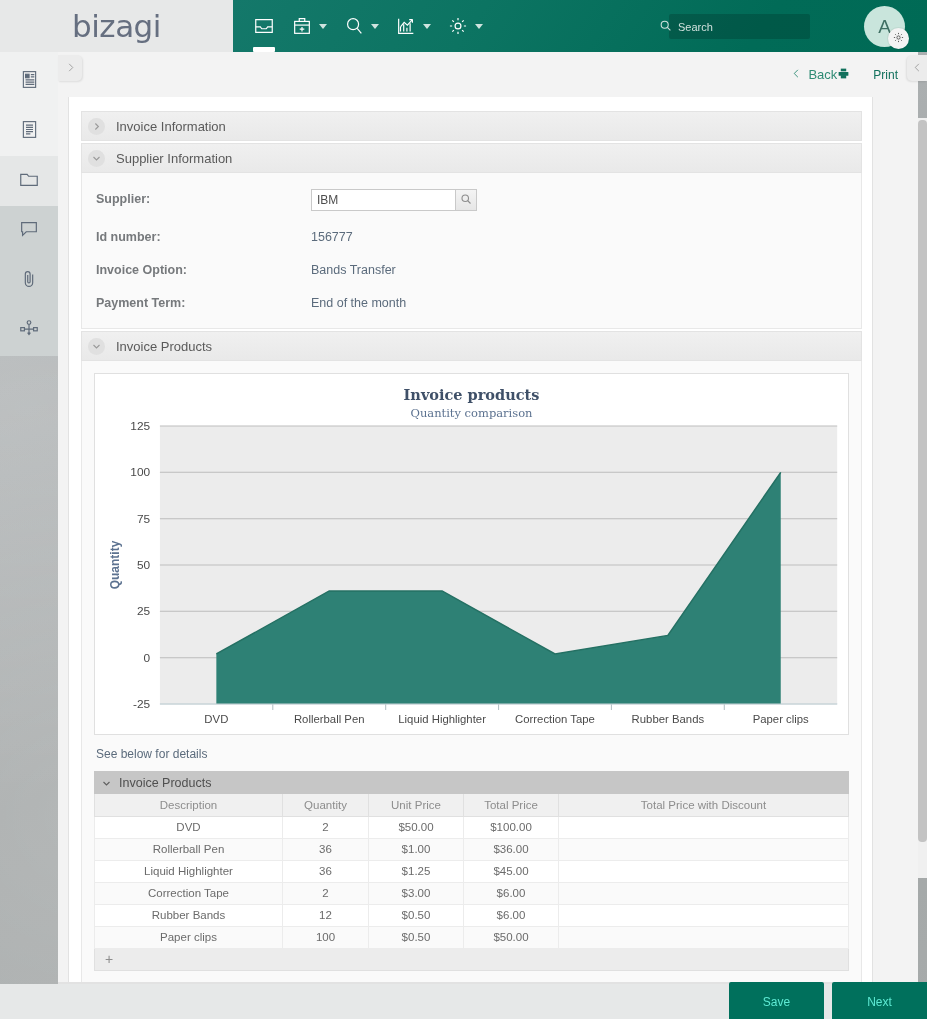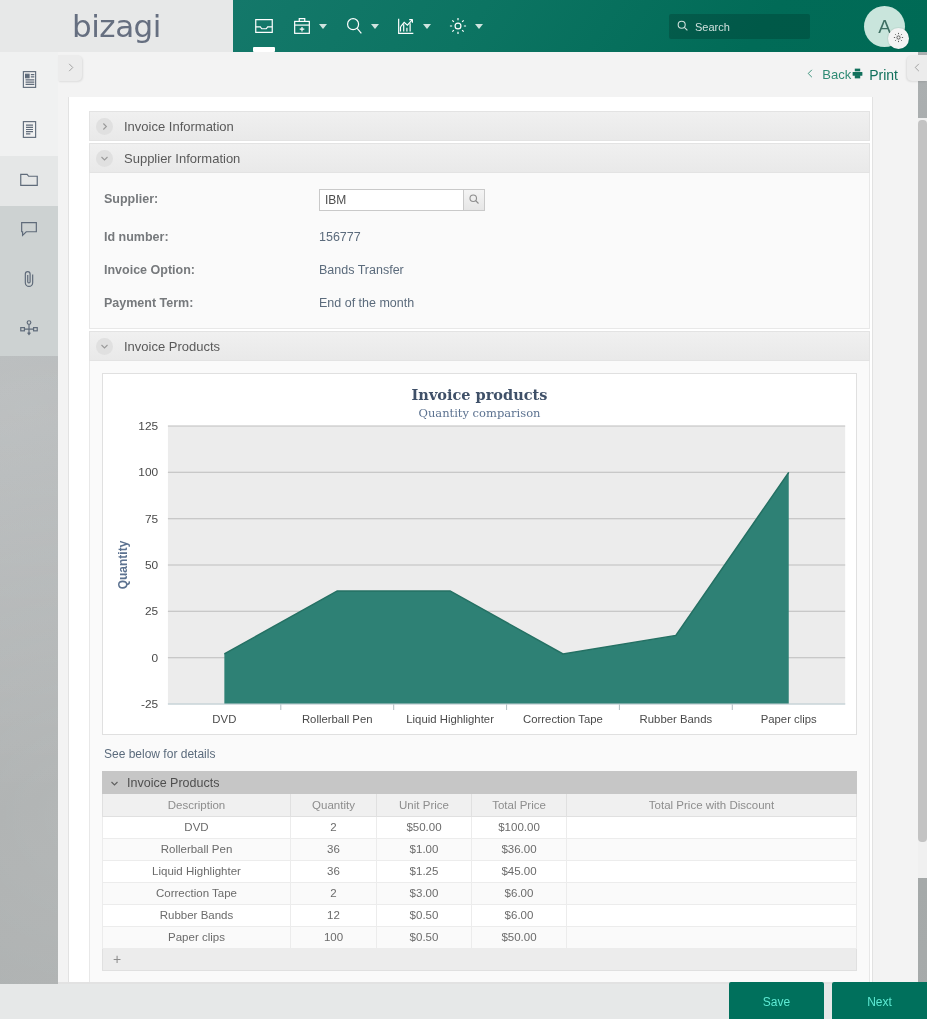"Search" #search-box { justify-content: none -> center }
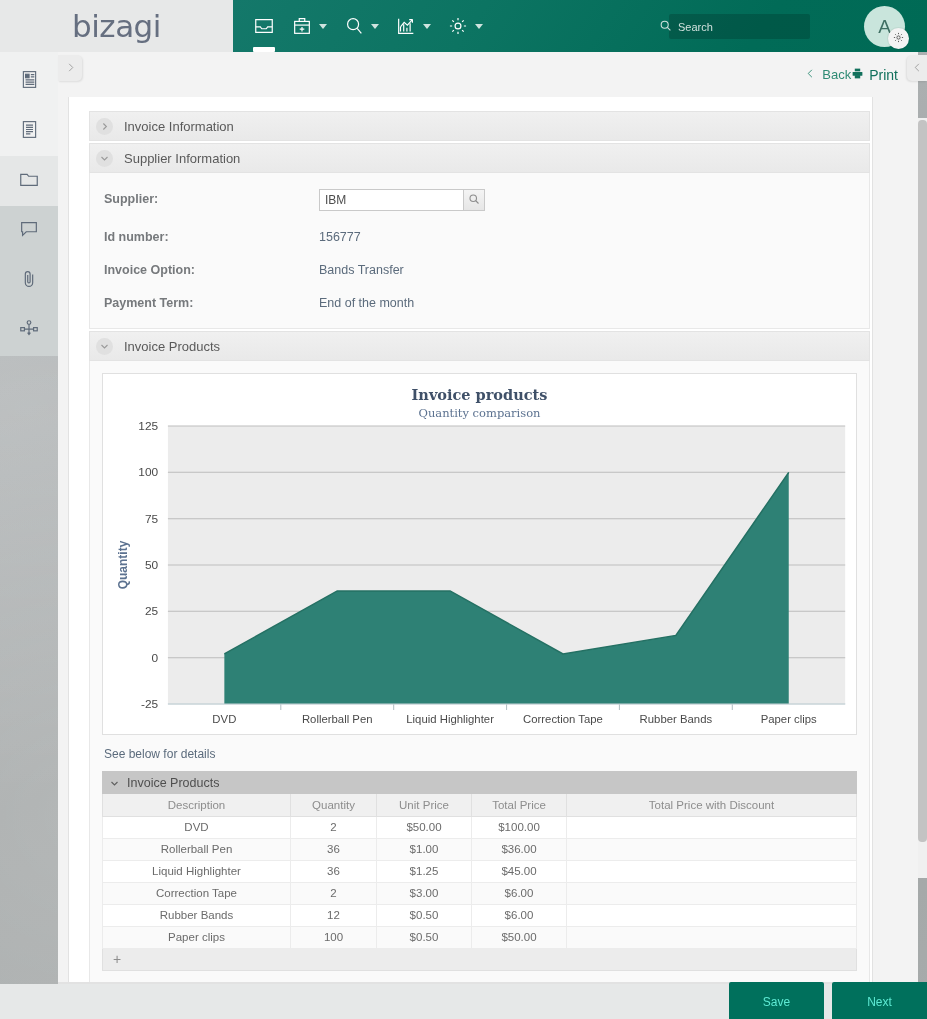"Print" .print-link { font-size: 14px -> 12px; gap: 5px -> 23px }
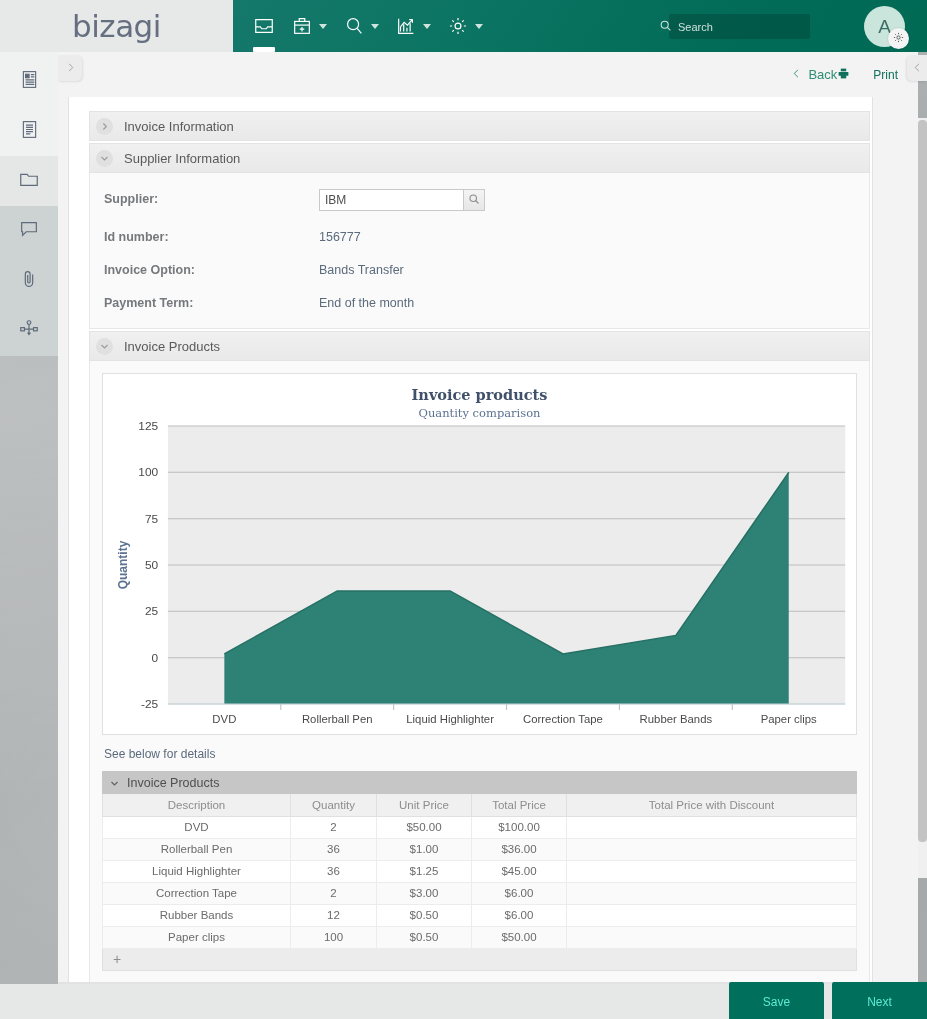"Invoice Information" #form-scroll { left: 8px -> 0 }
